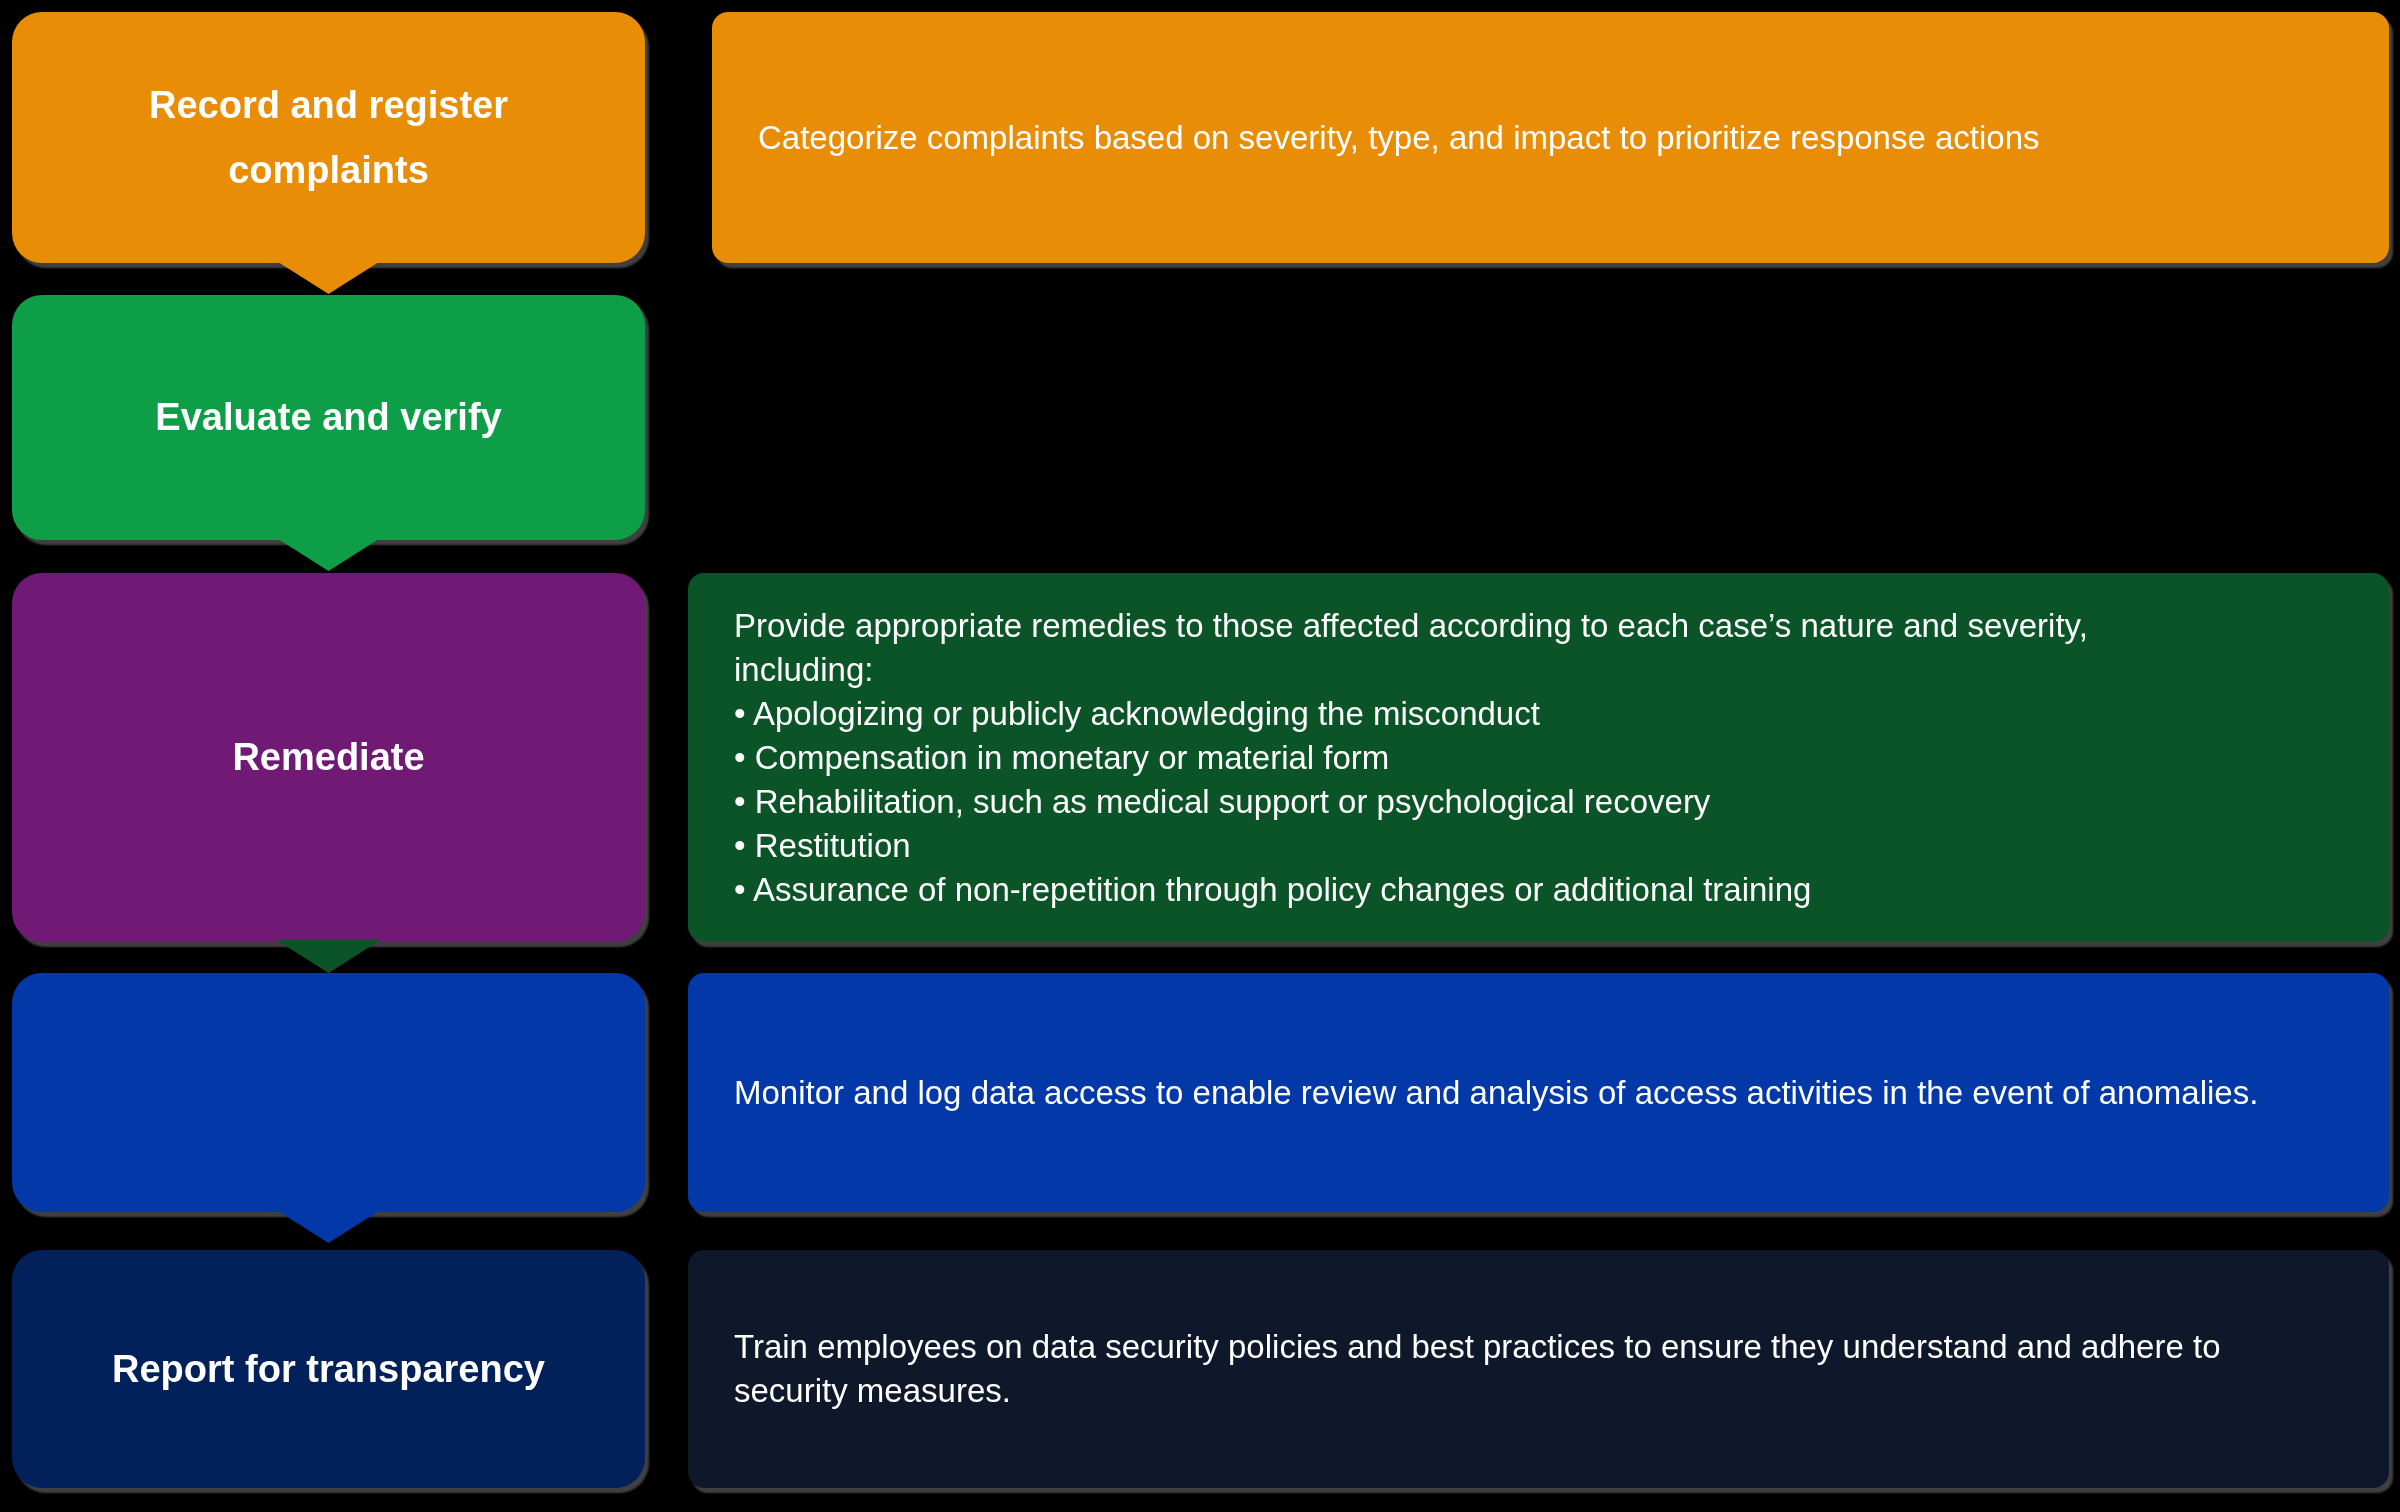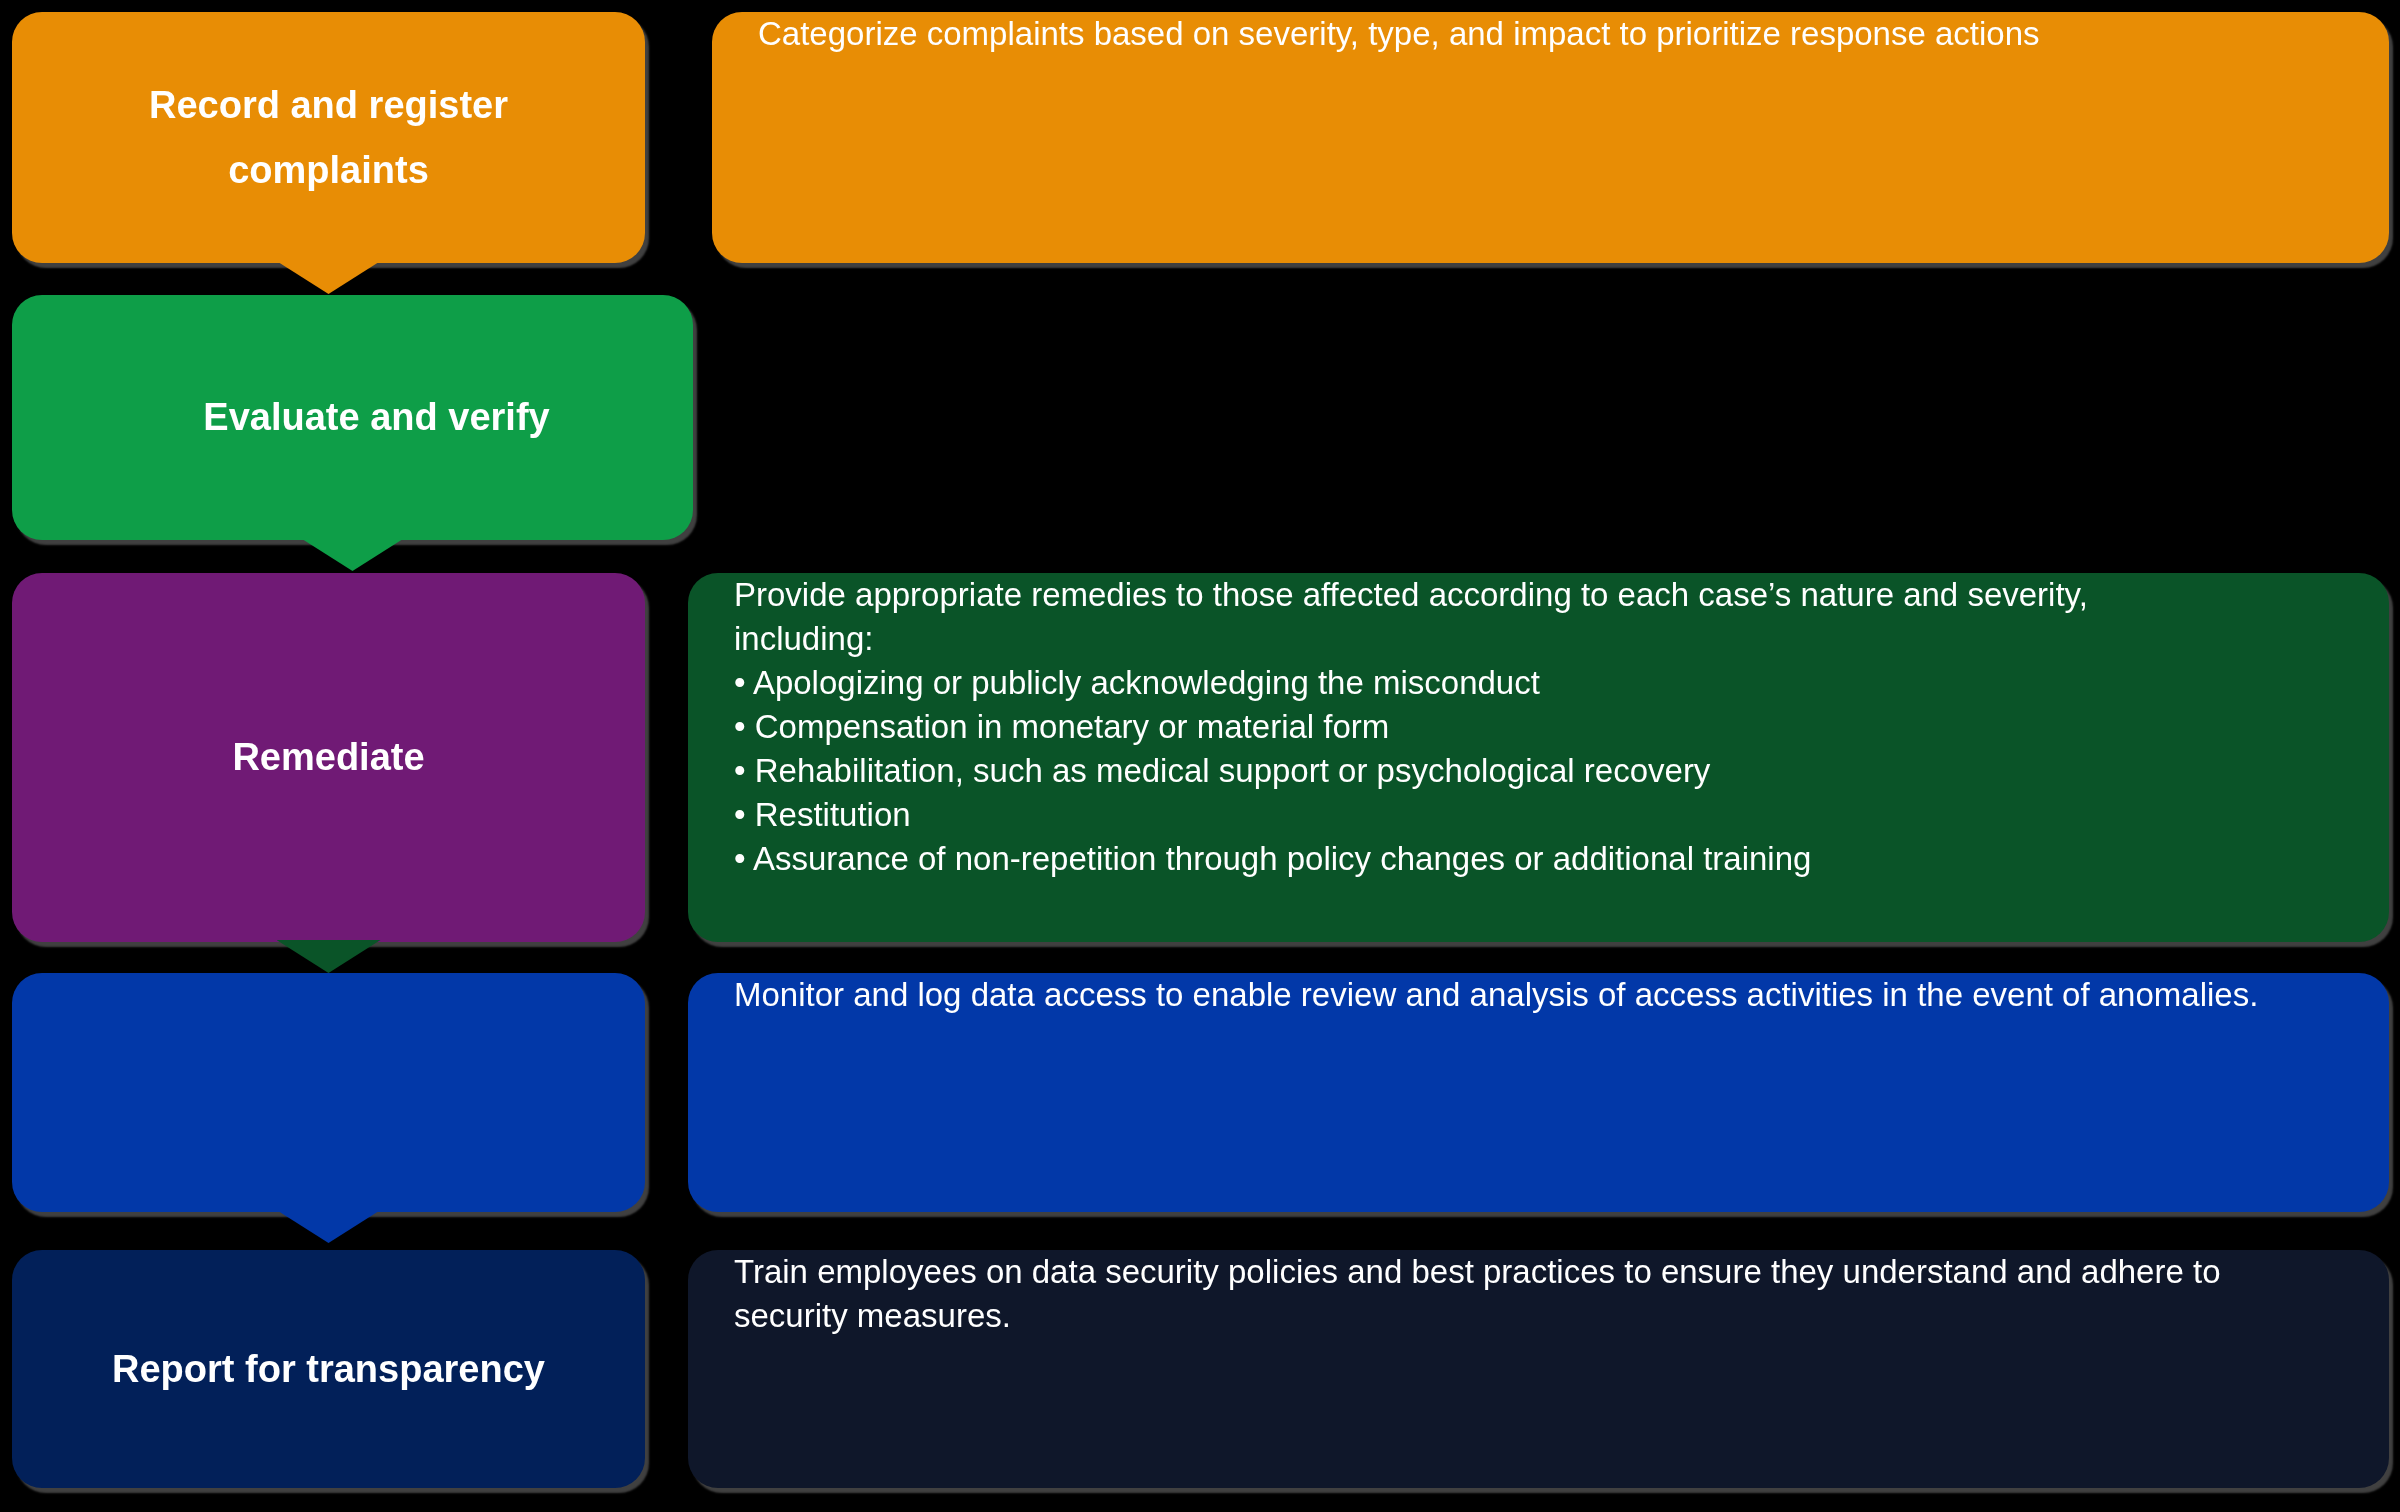"Categorize complaints based on severity," .desc-box { align-items: none -> center; border-radius: 30px -> 16px }
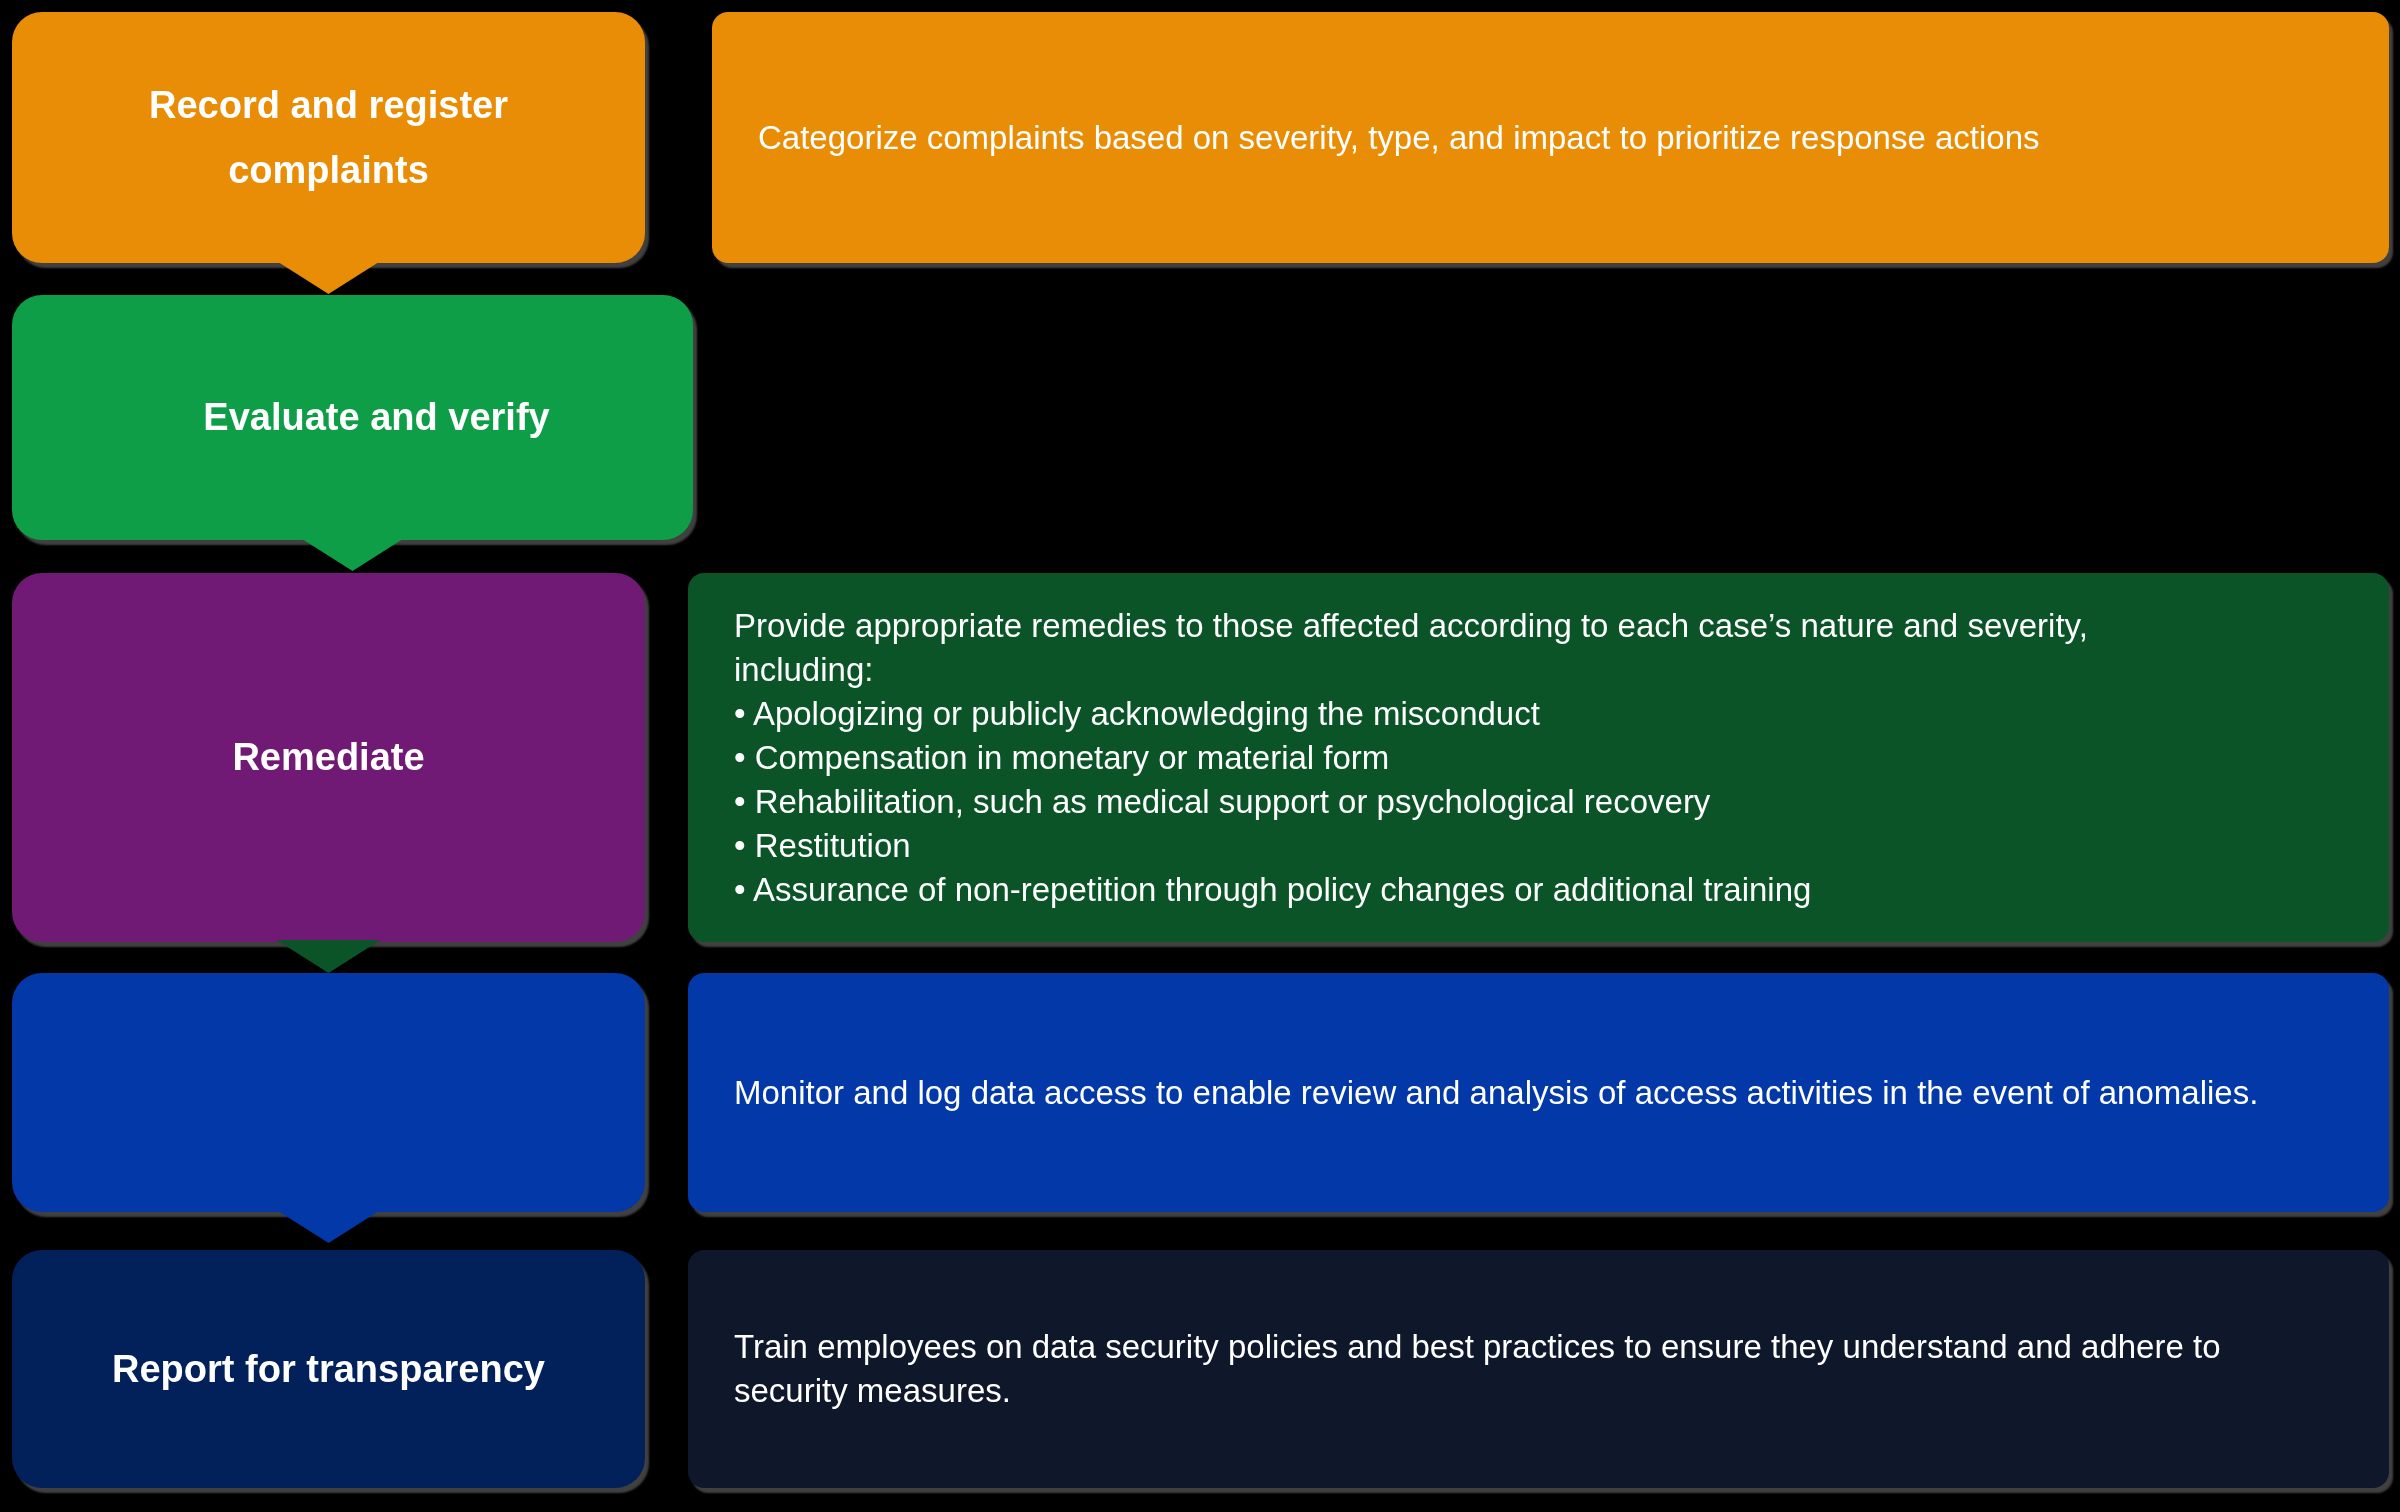"Evaluate and verify" div.label-box { padding-left: 48px -> none }
